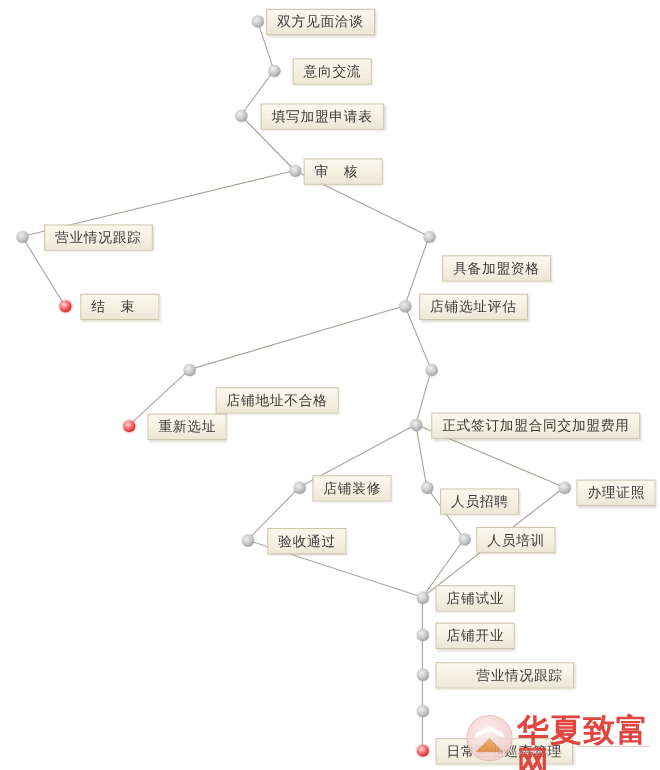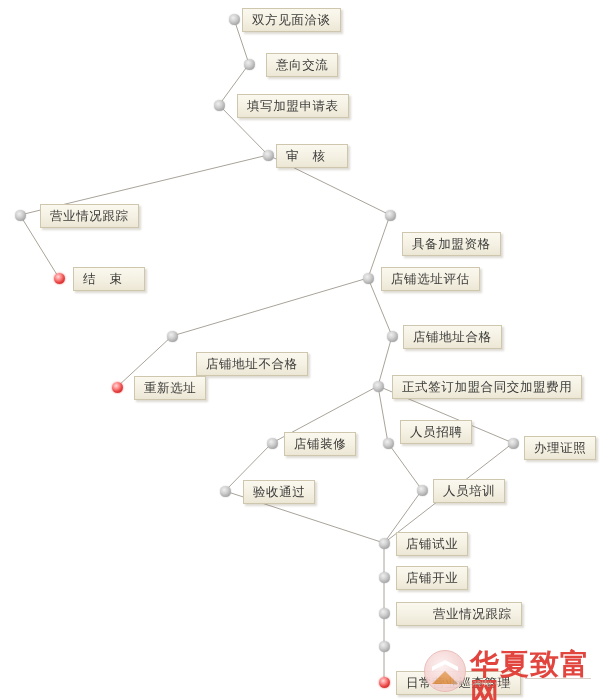"店铺地址合格" div.label-box { html: <div>店铺地址合格</div> -> none }
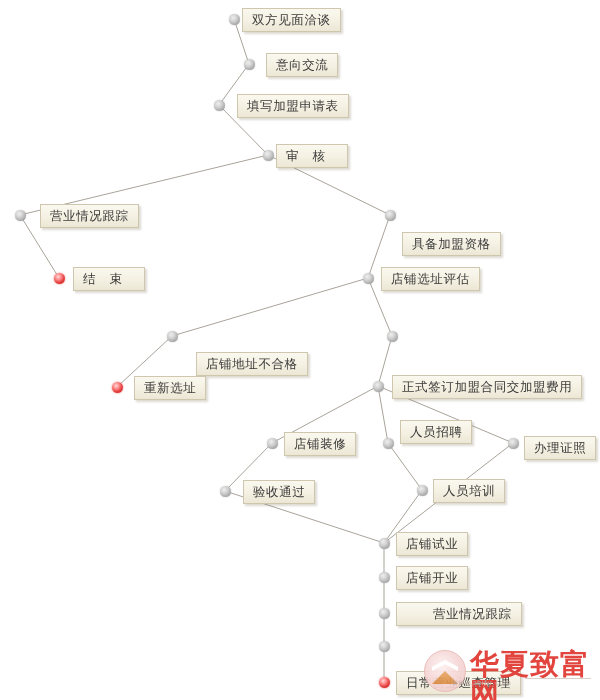"人员招聘" div.label-box { top: 420px -> 444px }
